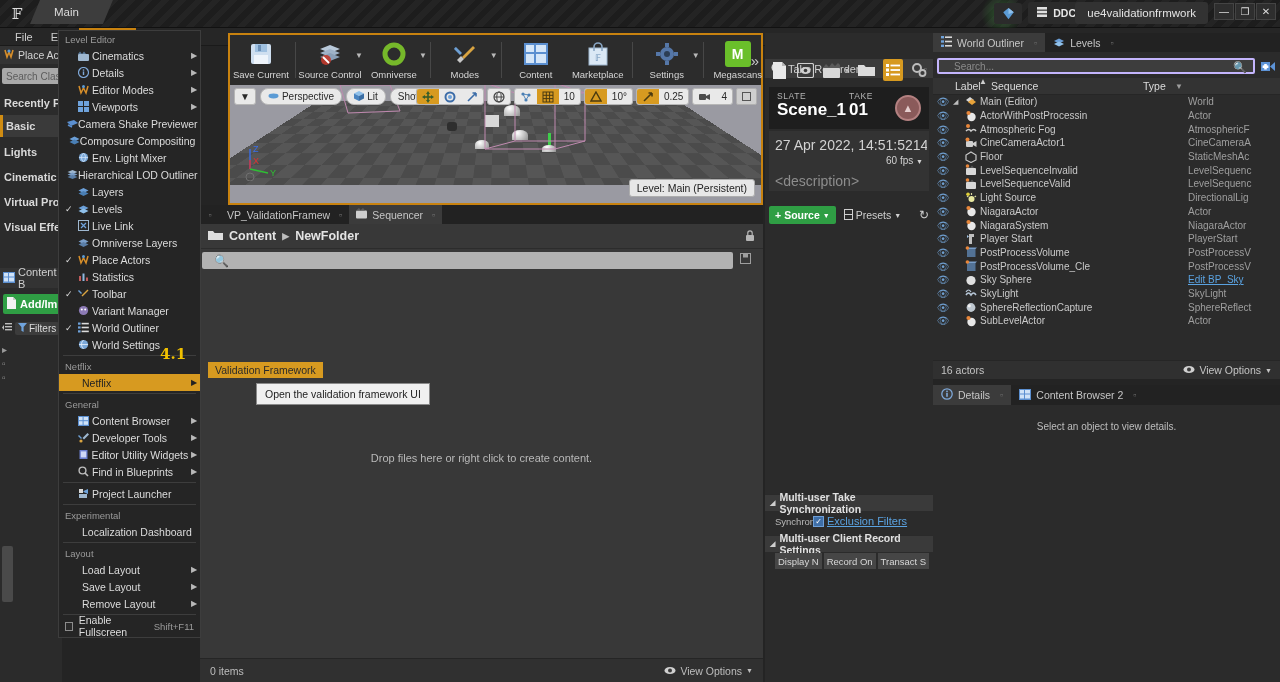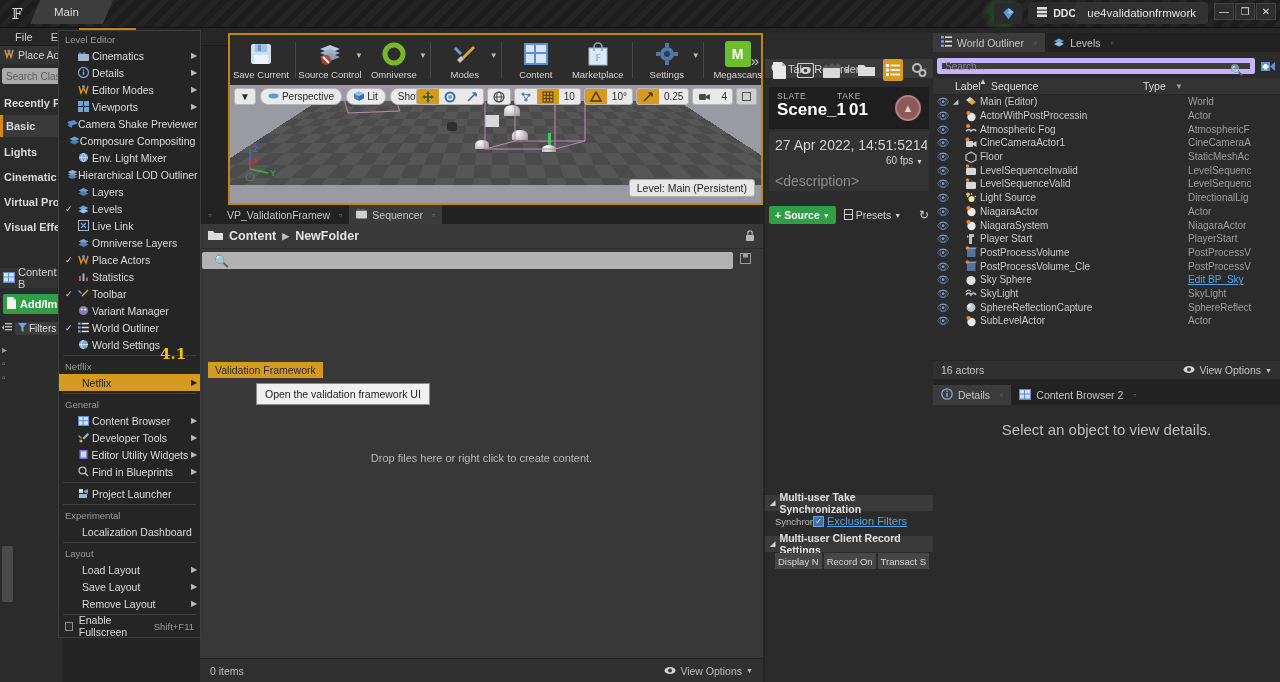"Search..." #ol-search { border: 5px solid #c4b5fd -> 2px solid #c4b5fd; padding-left: 3px -> 15px }
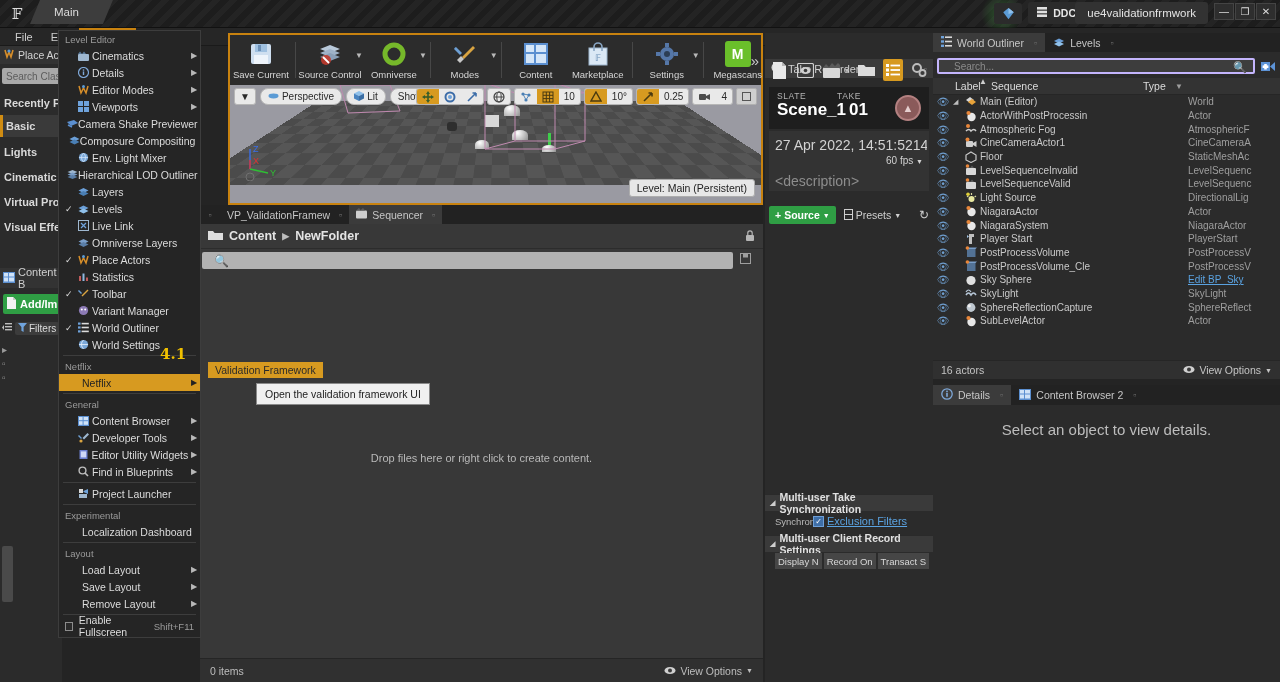"TAKE" #take-lbl { left: 68px -> 80px }
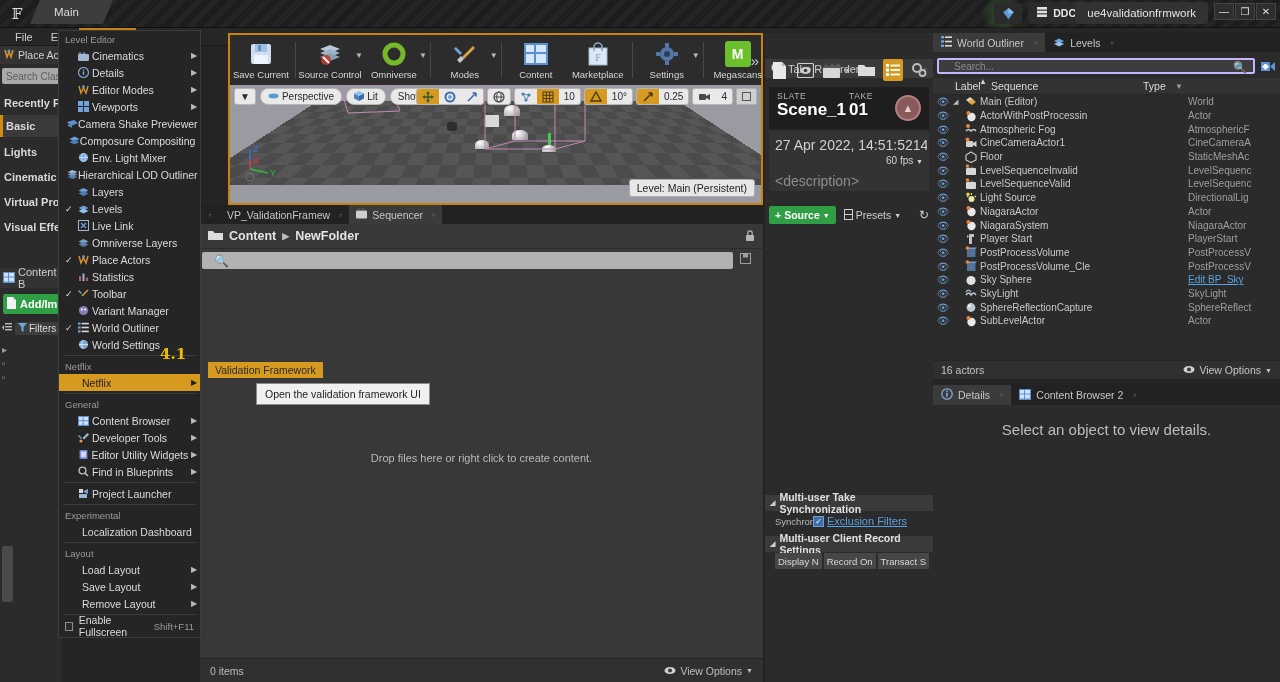"Select an object to view" #dt-msg { font-size: 15px -> 10px }
